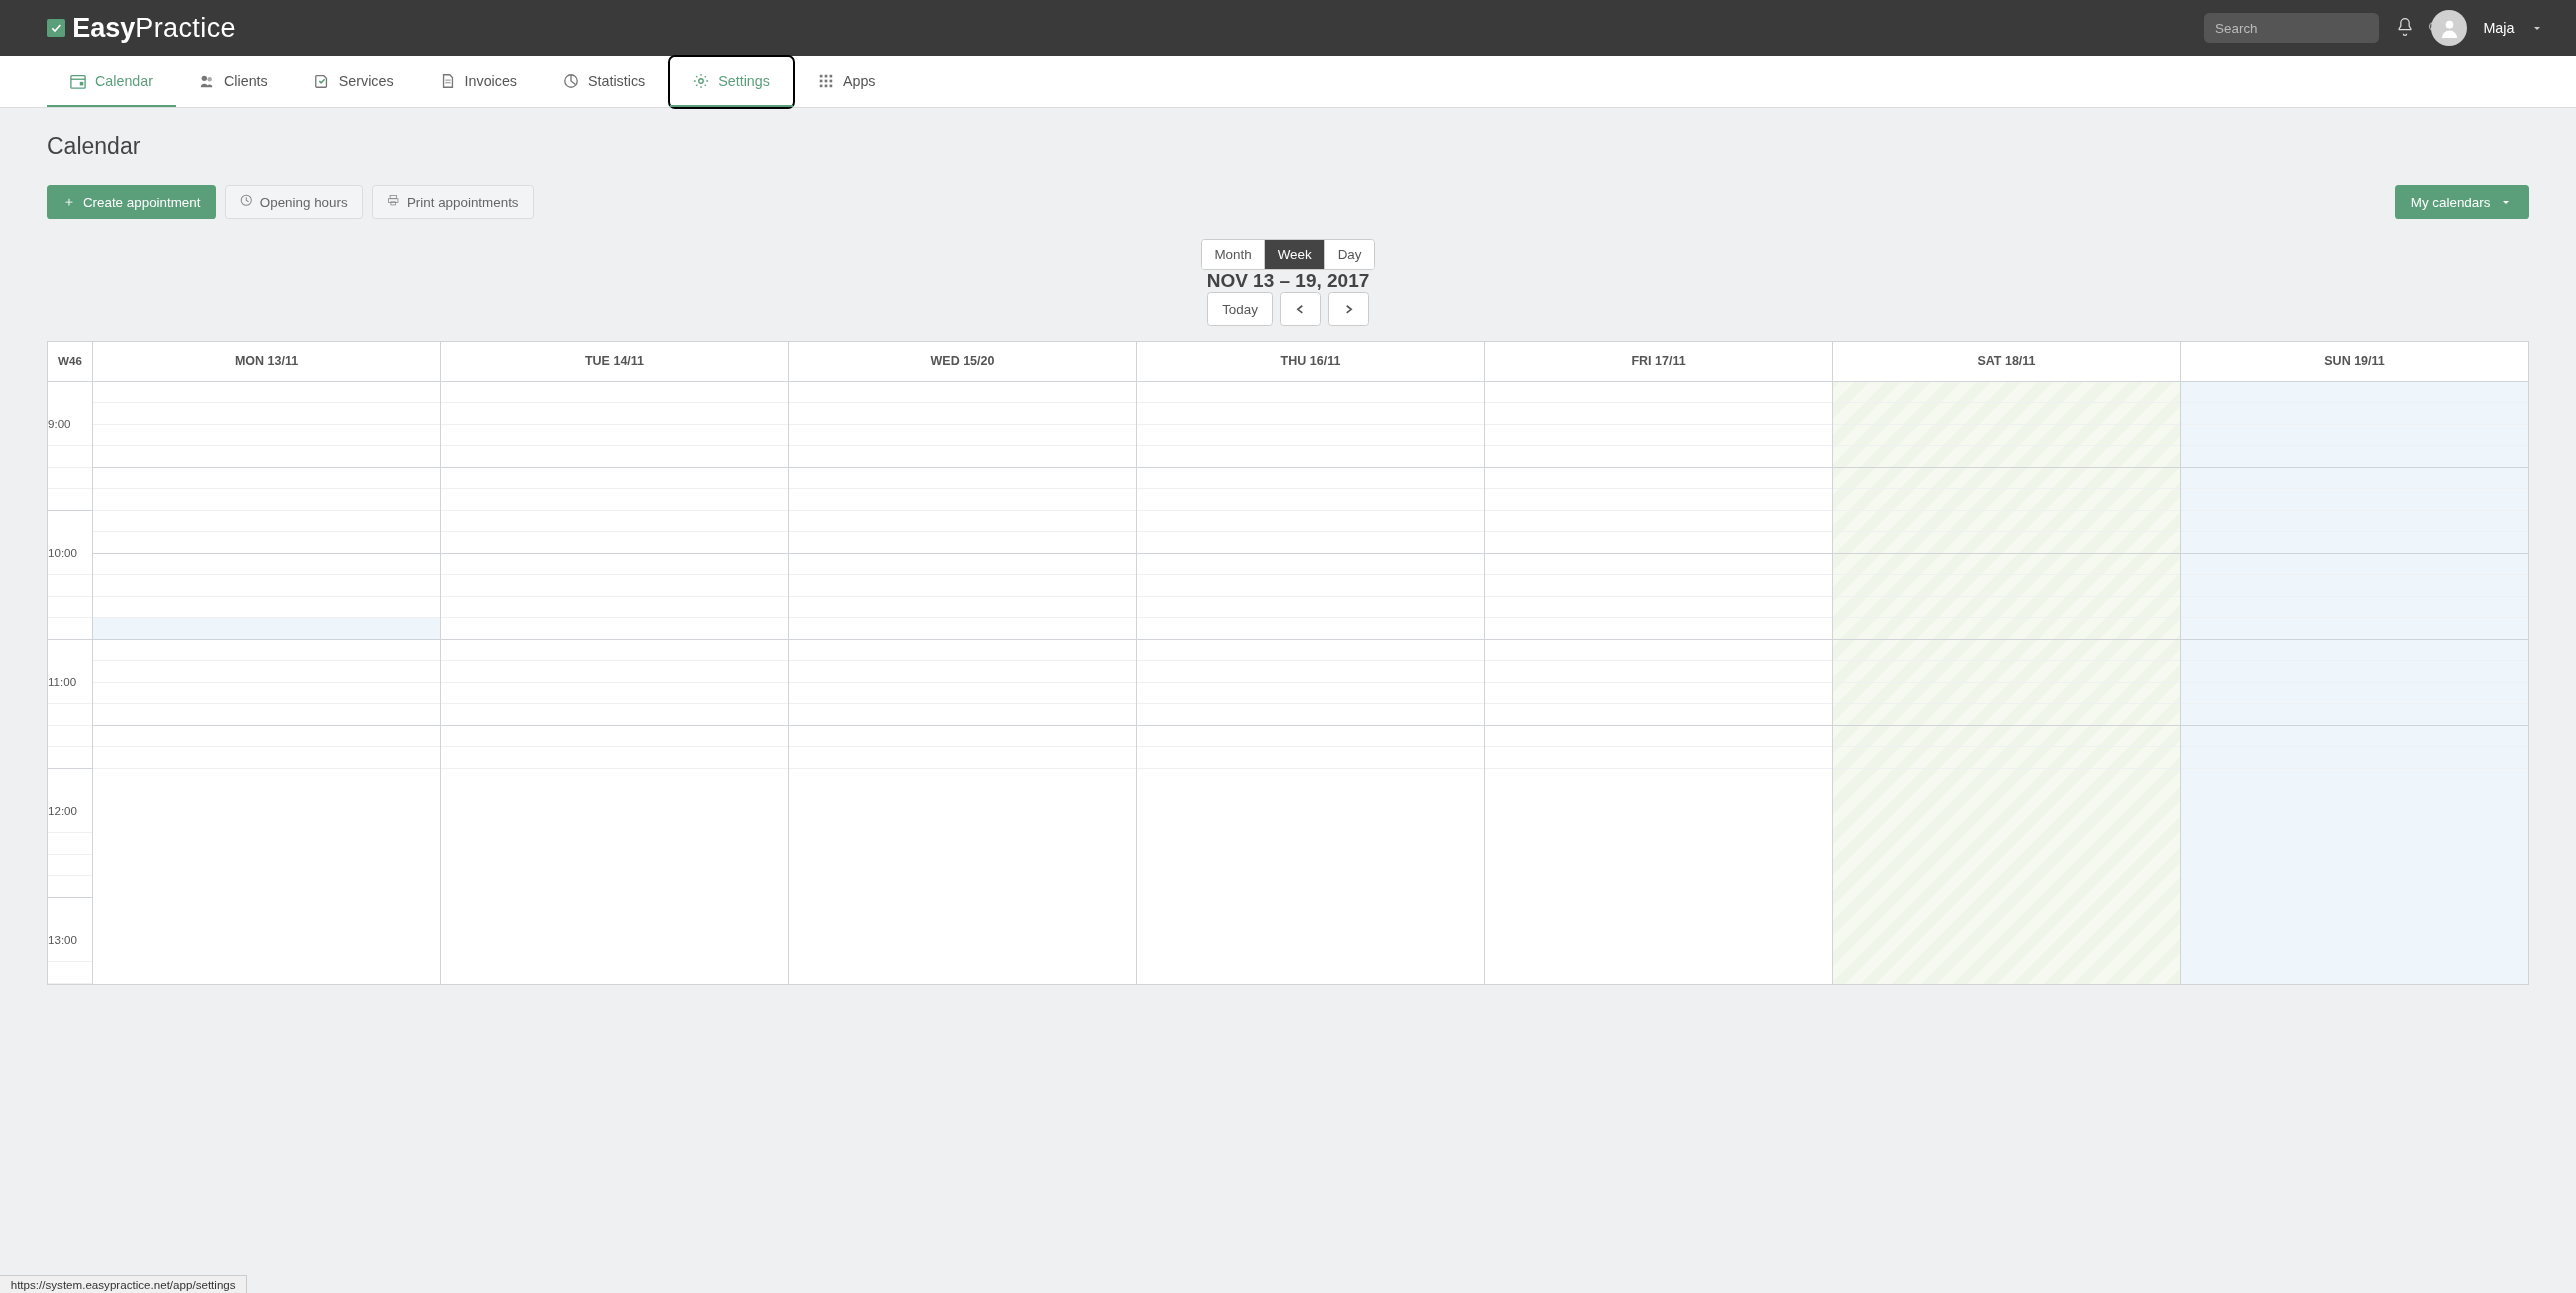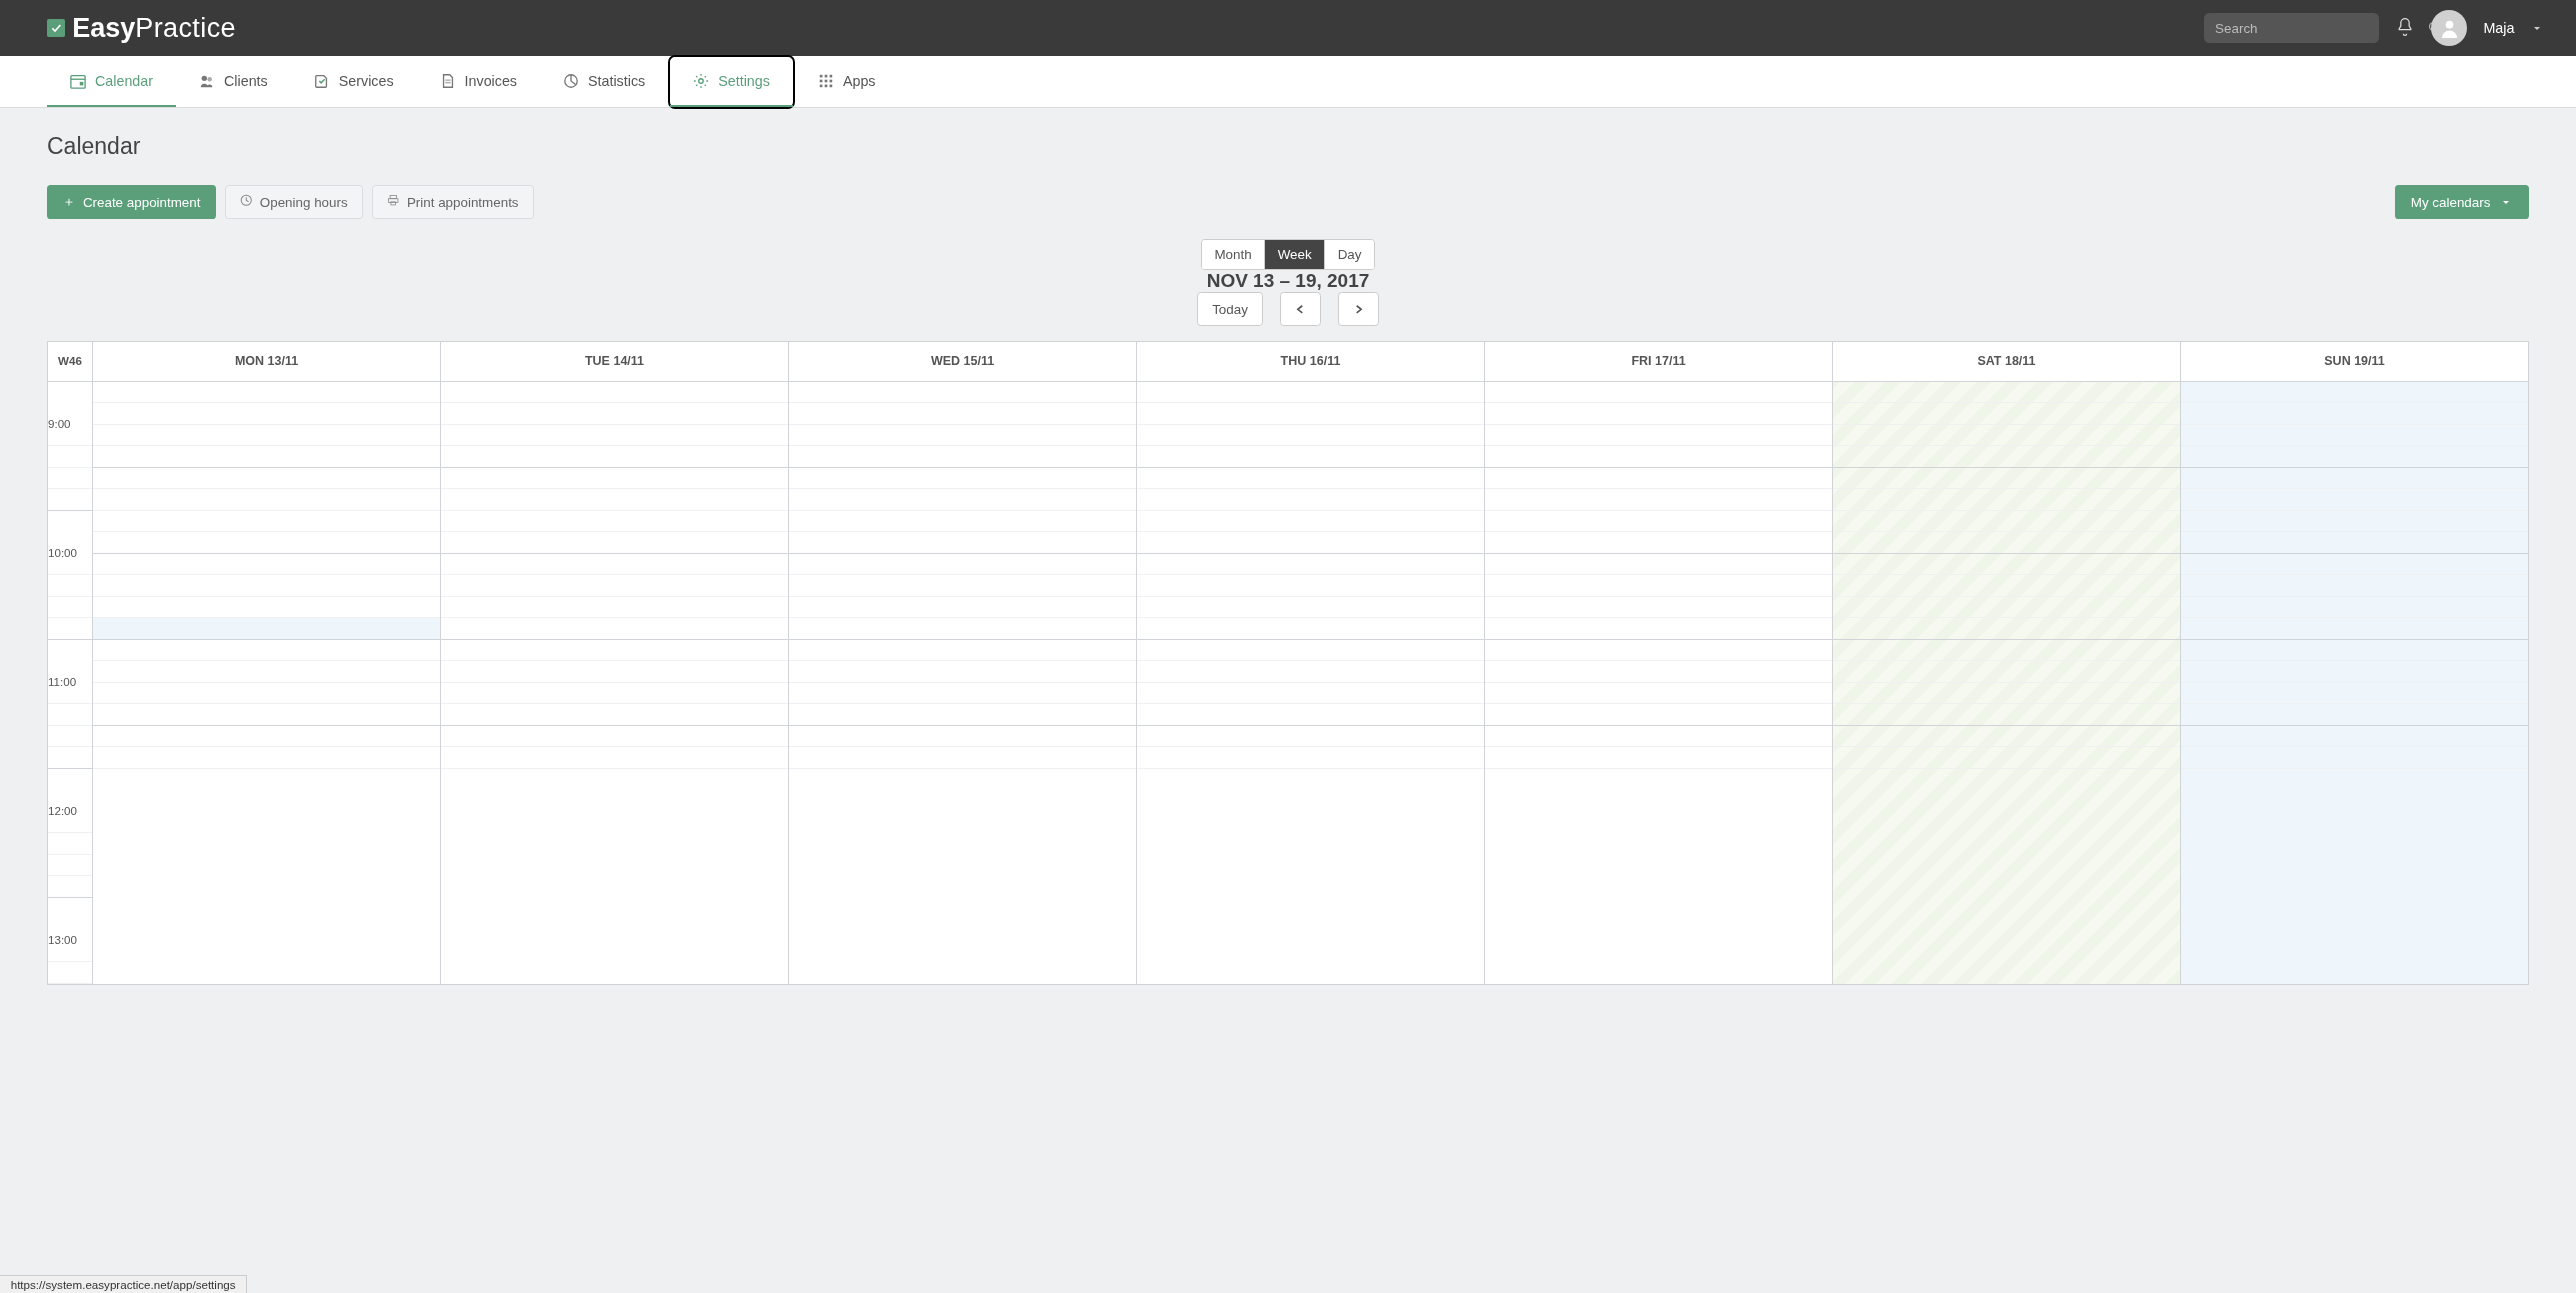"Today" .nav-buttons { gap: 17px -> 7px }
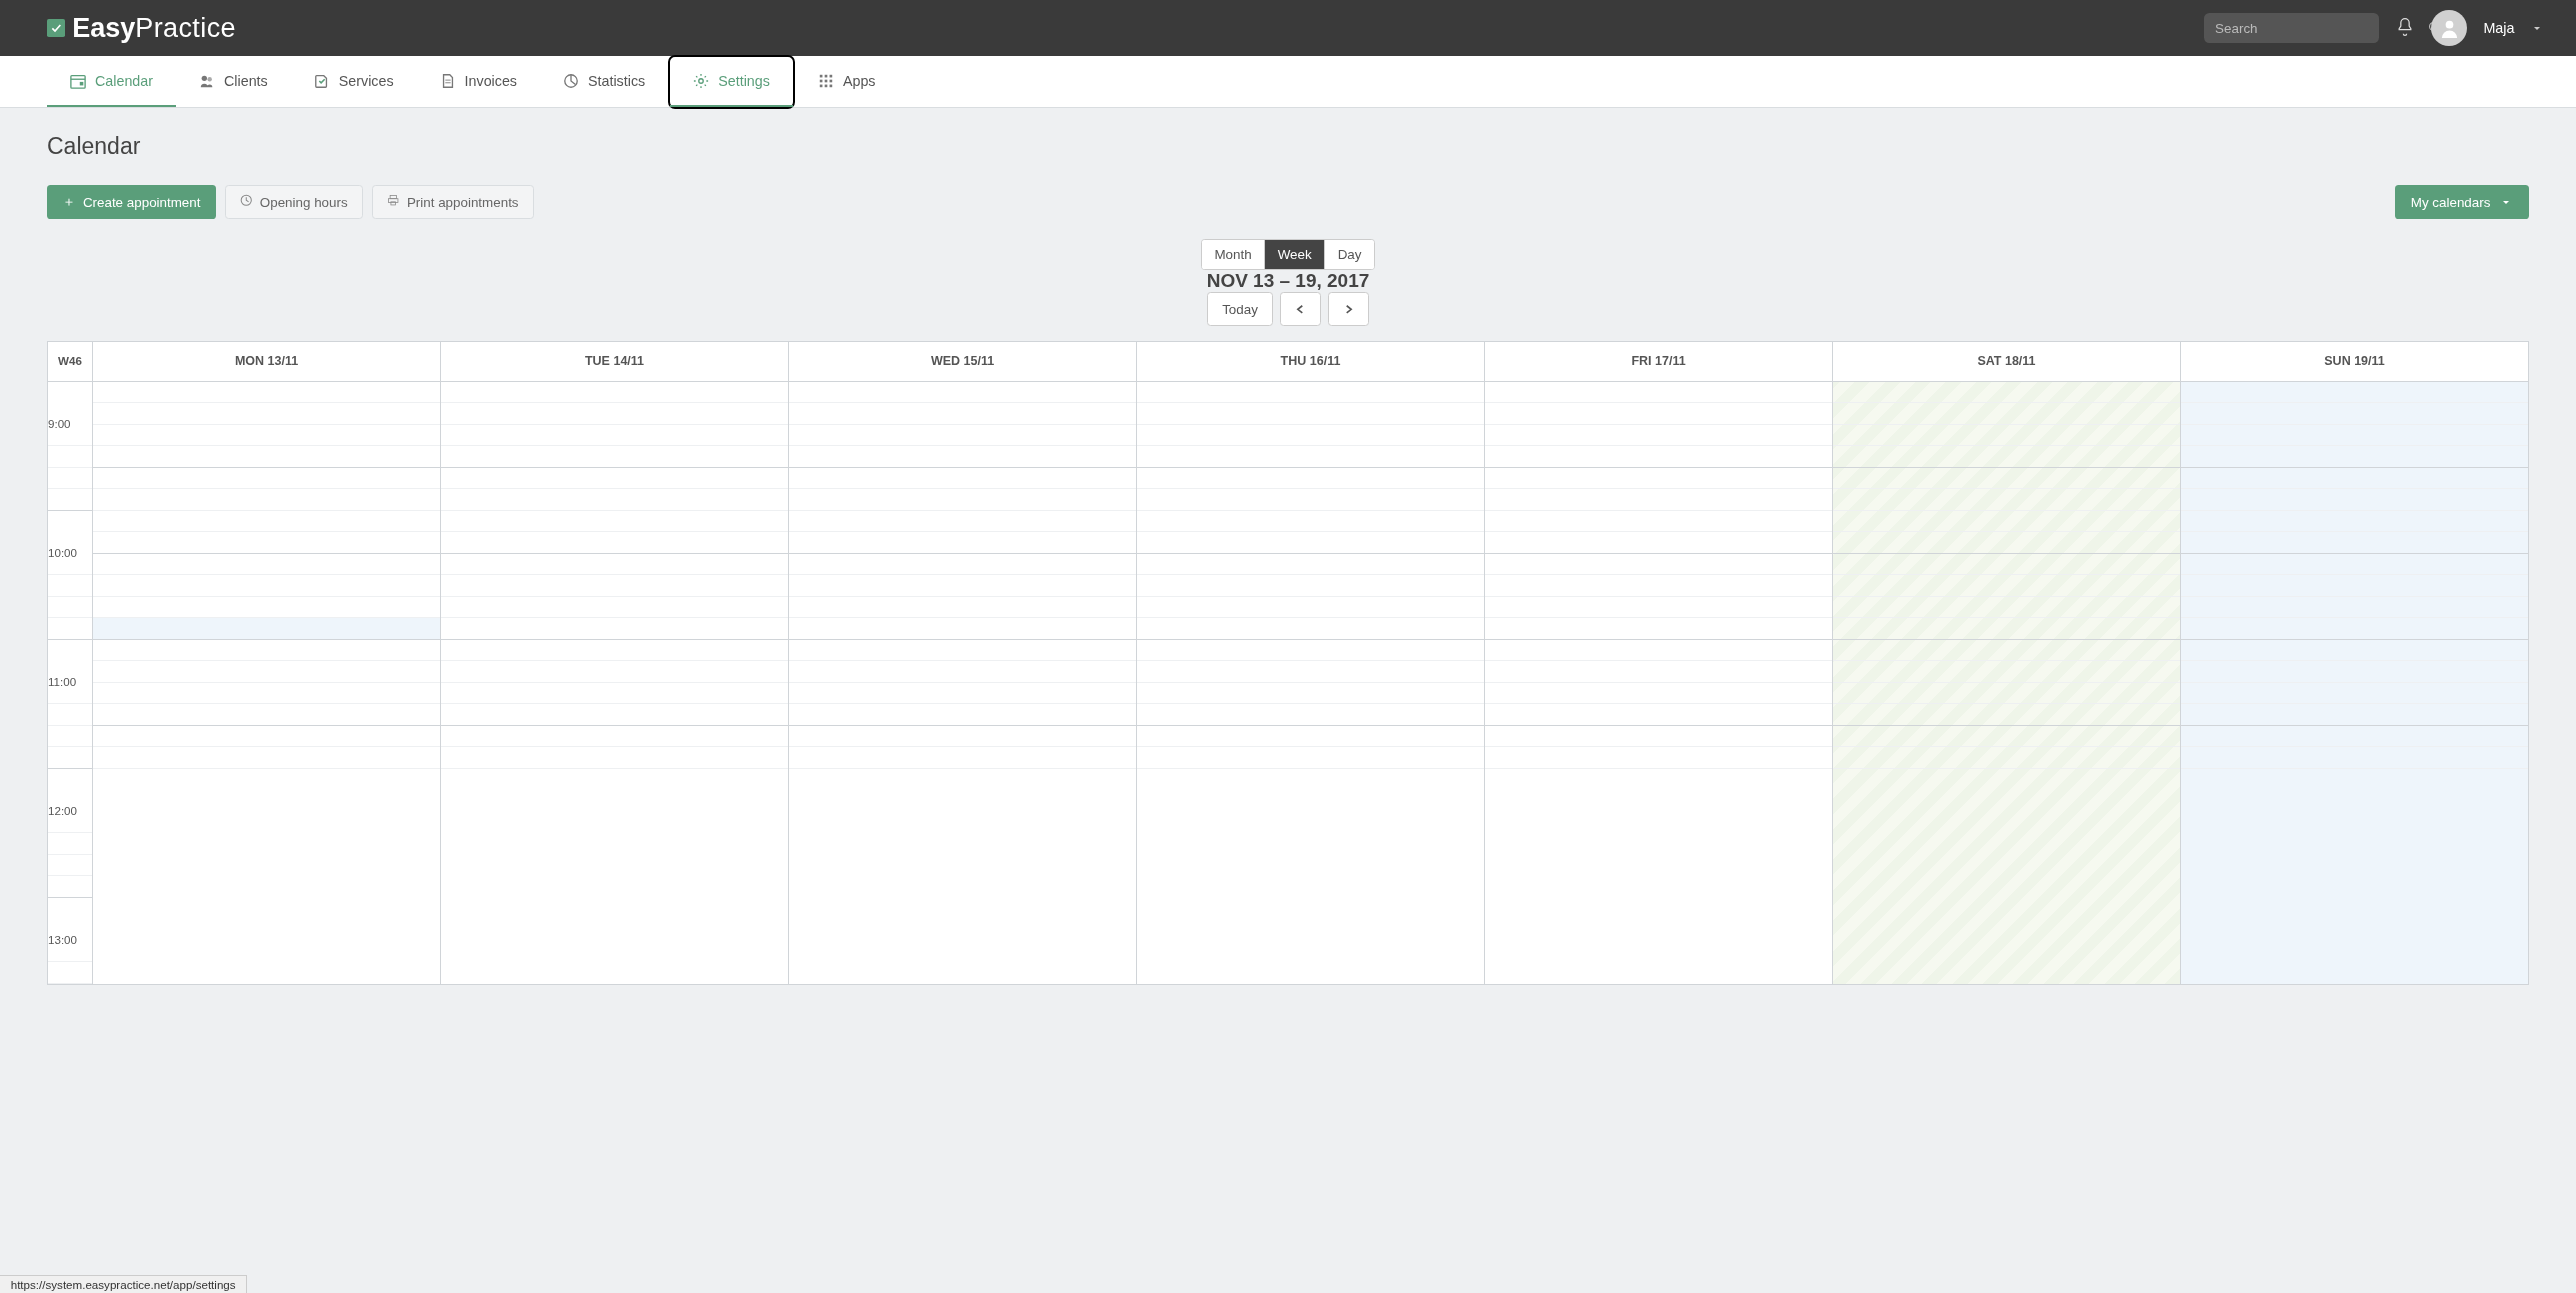"WED 15/11" div.day { text: 15/11 -> 15/20 }
